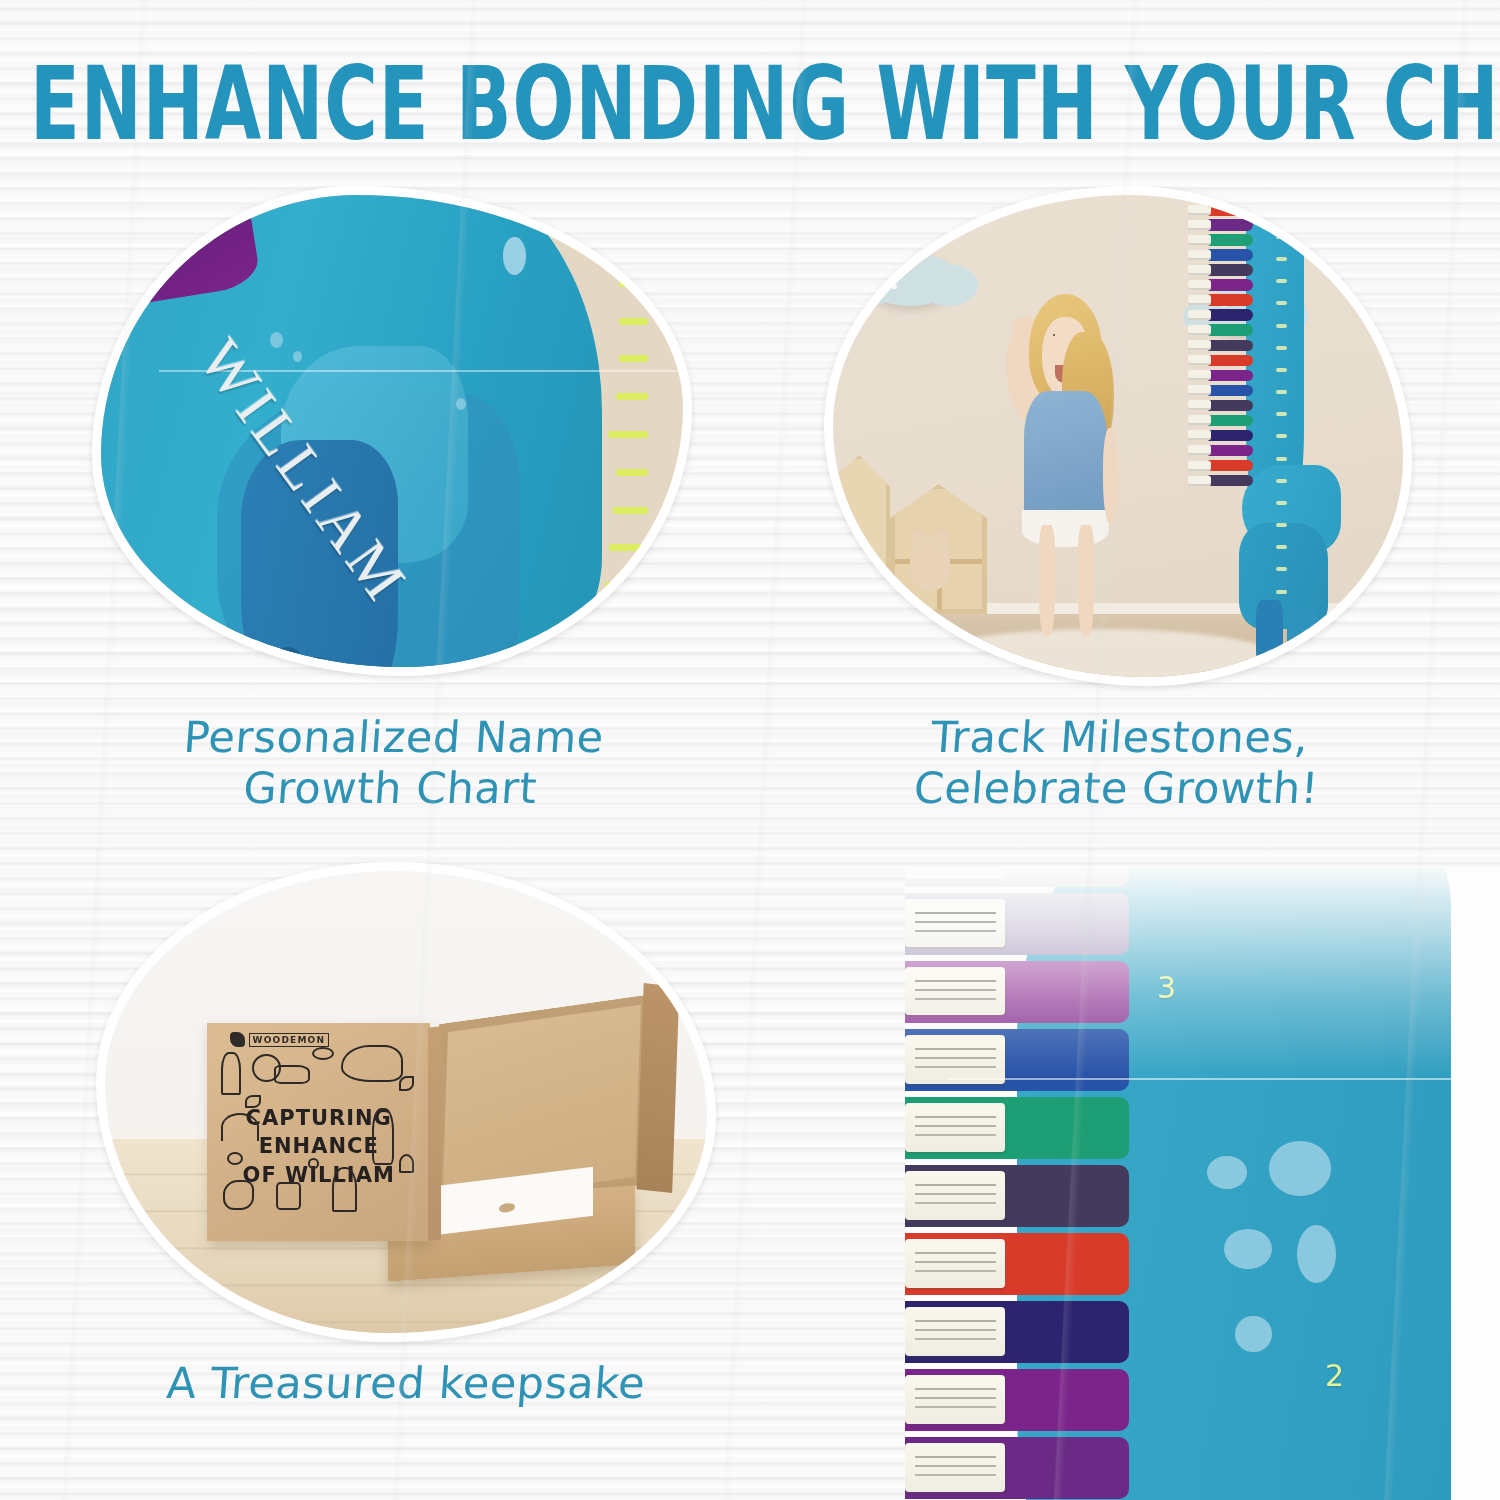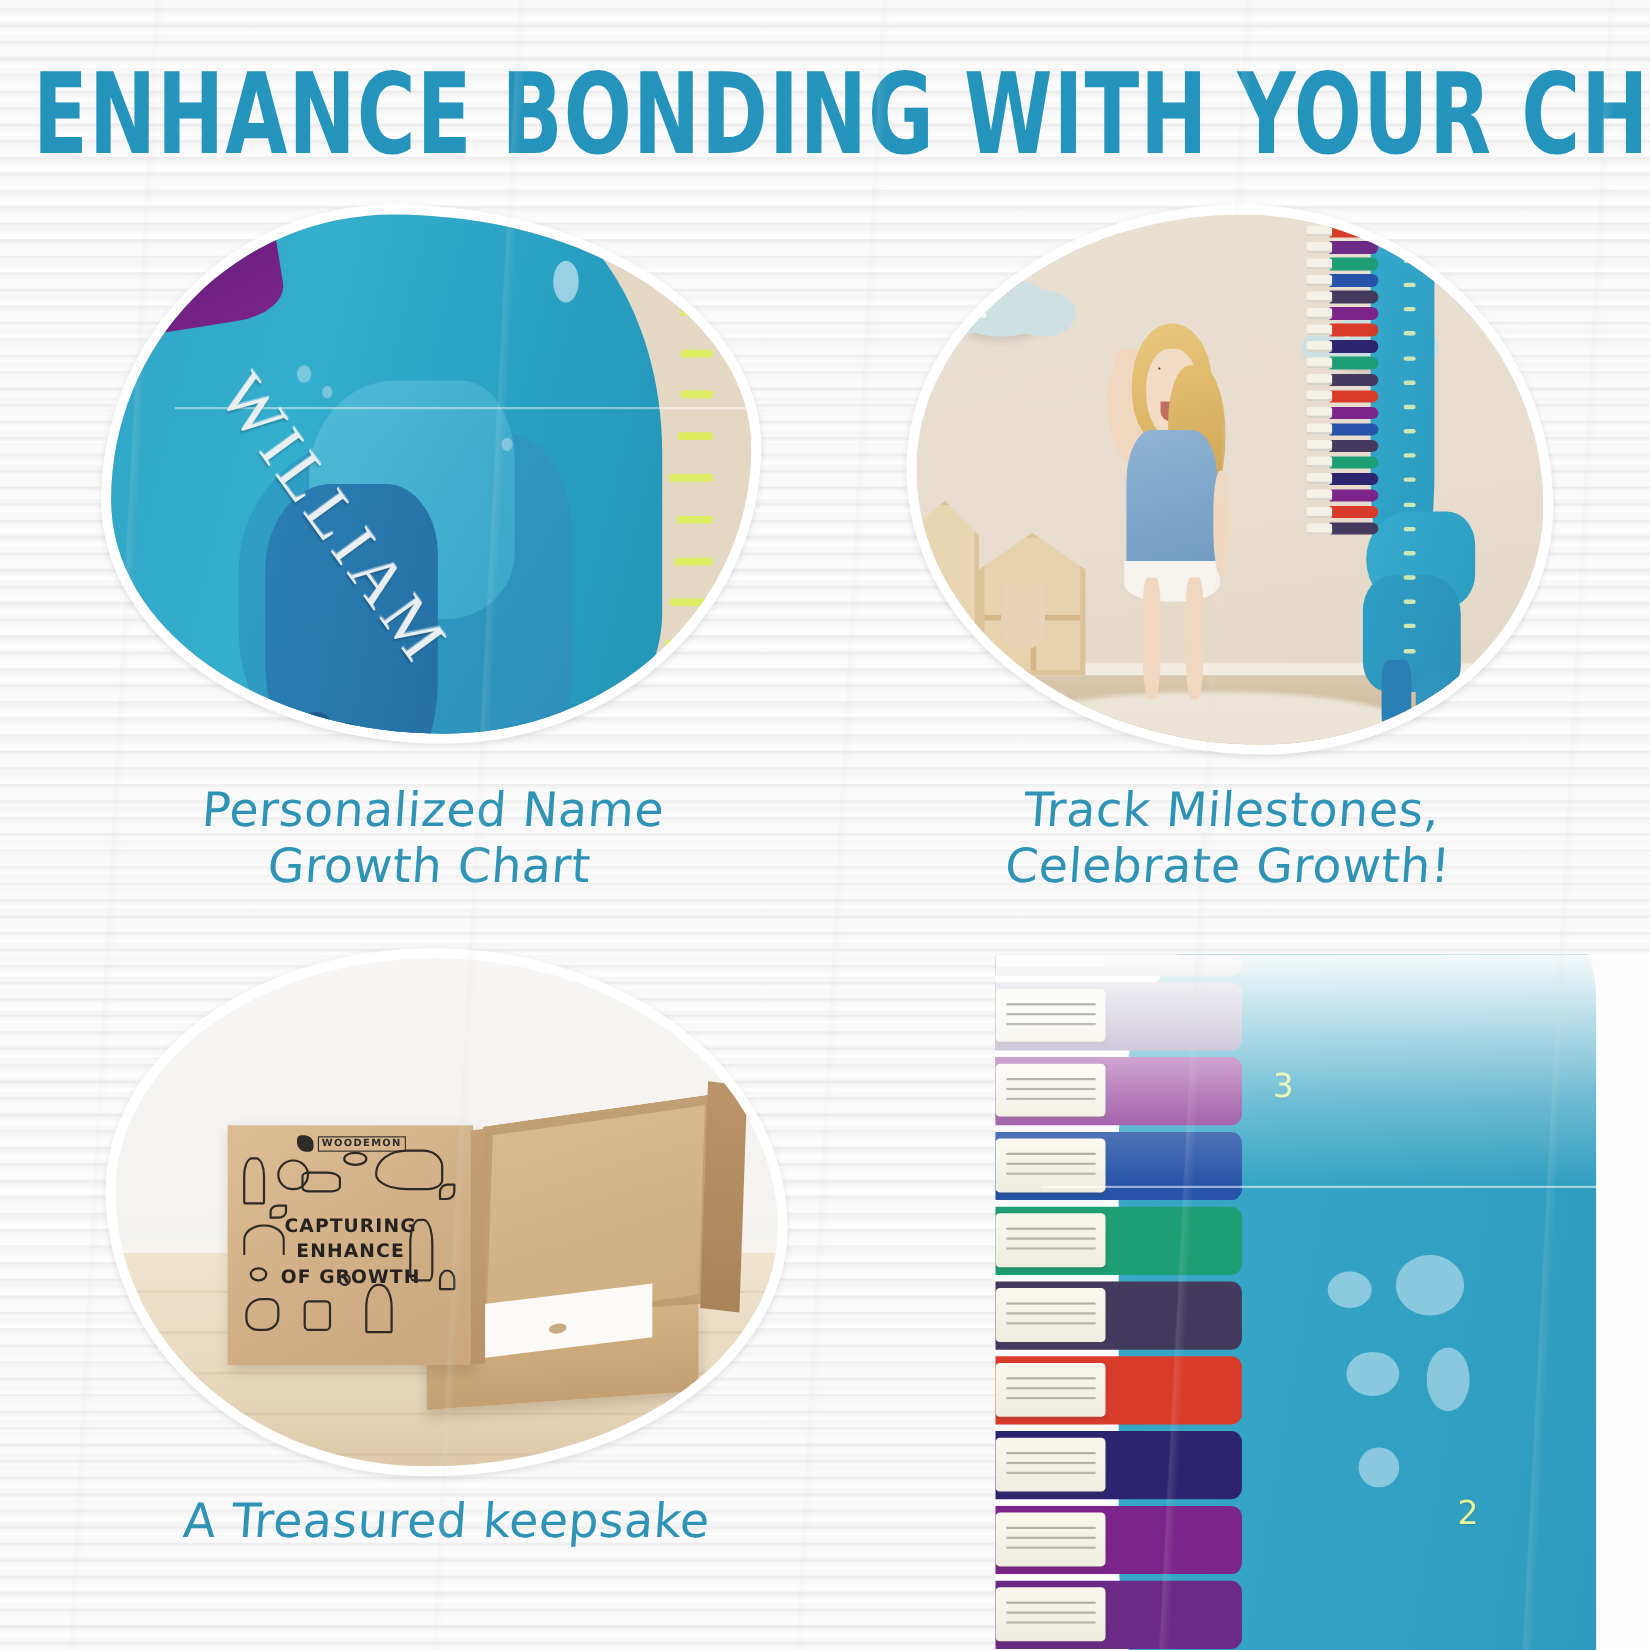"WOODEMON" .p3-logo { margin-left: 40px -> none }
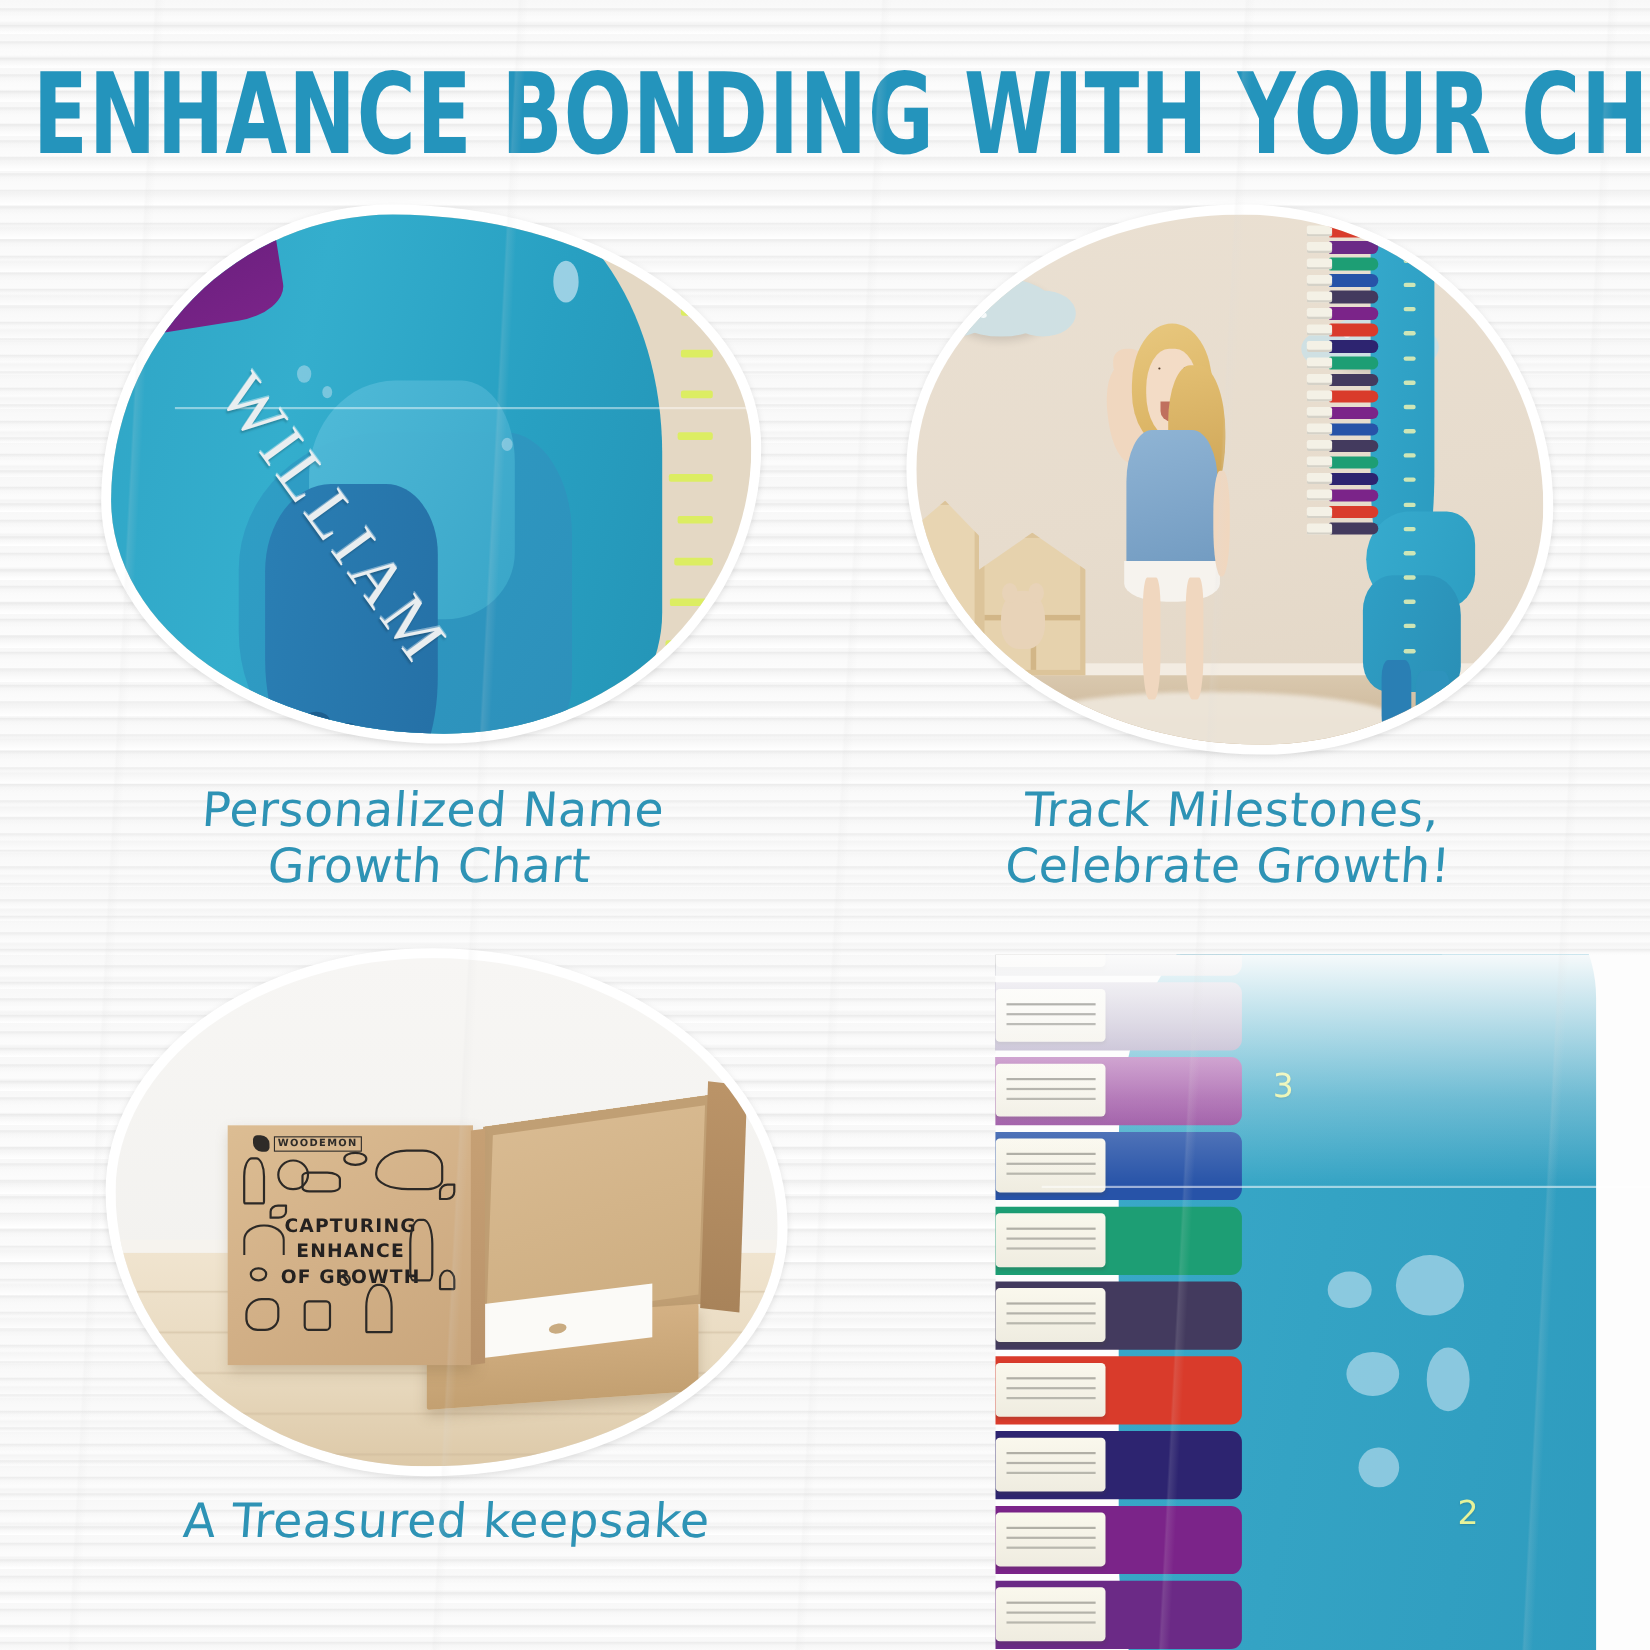"CAPTURING" .p3-title { font-size: 17px -> 21px }
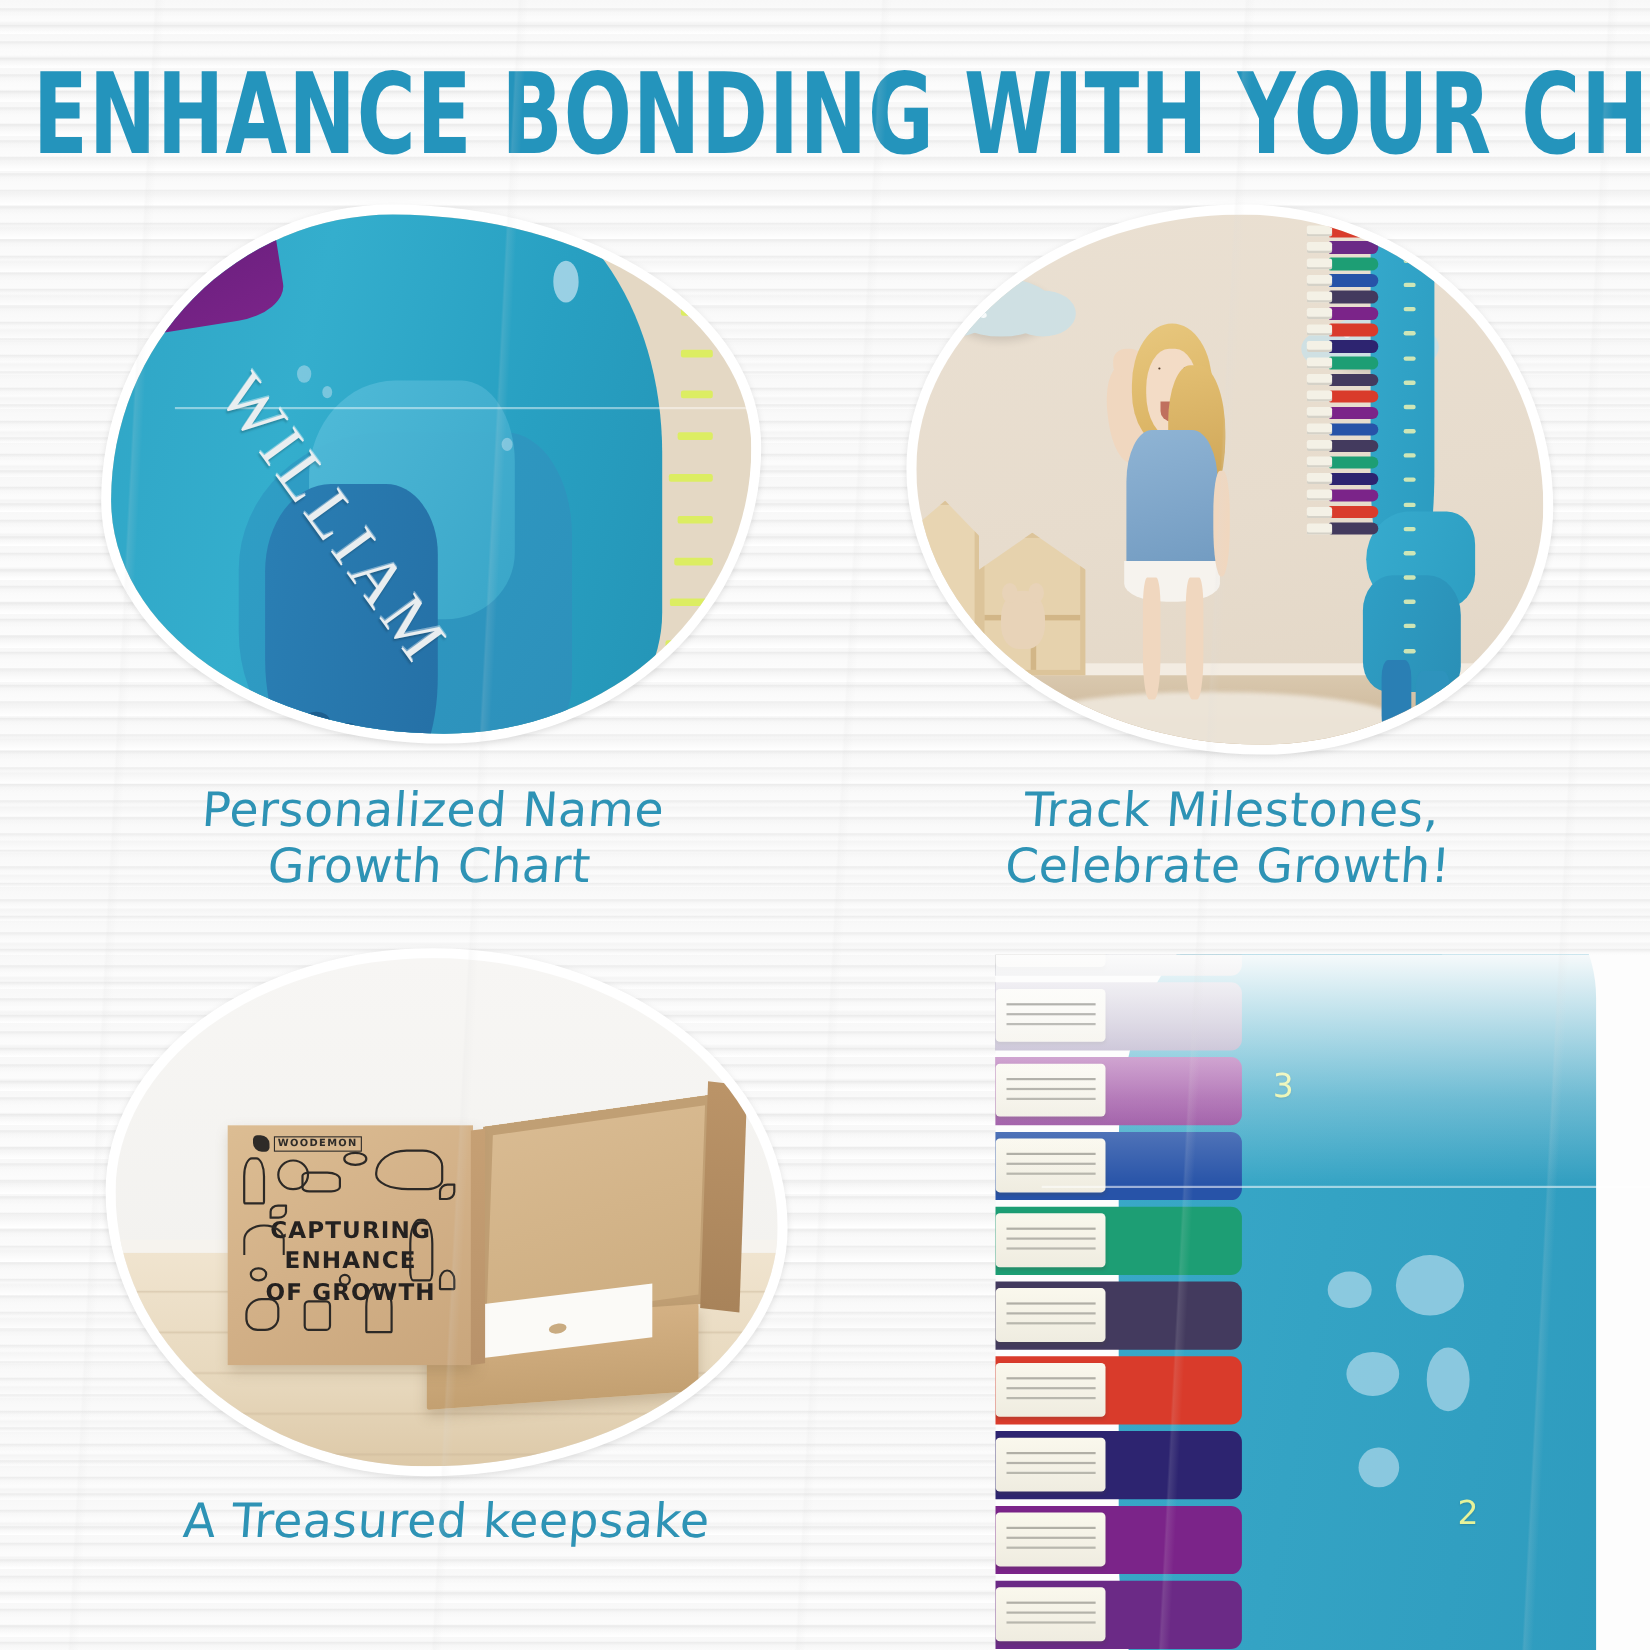"OF GROWTH" div { text: GROWTH -> WILLIAM }
